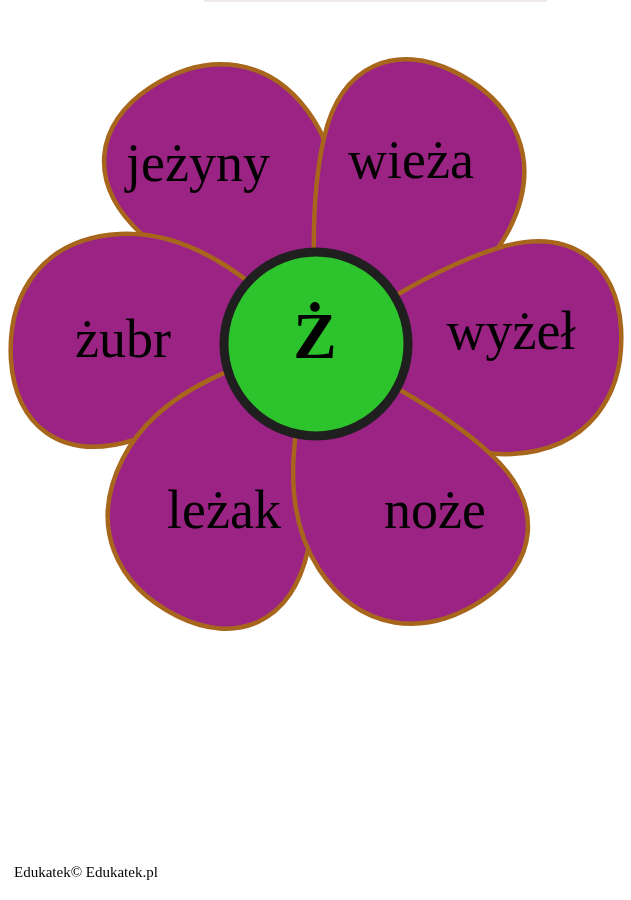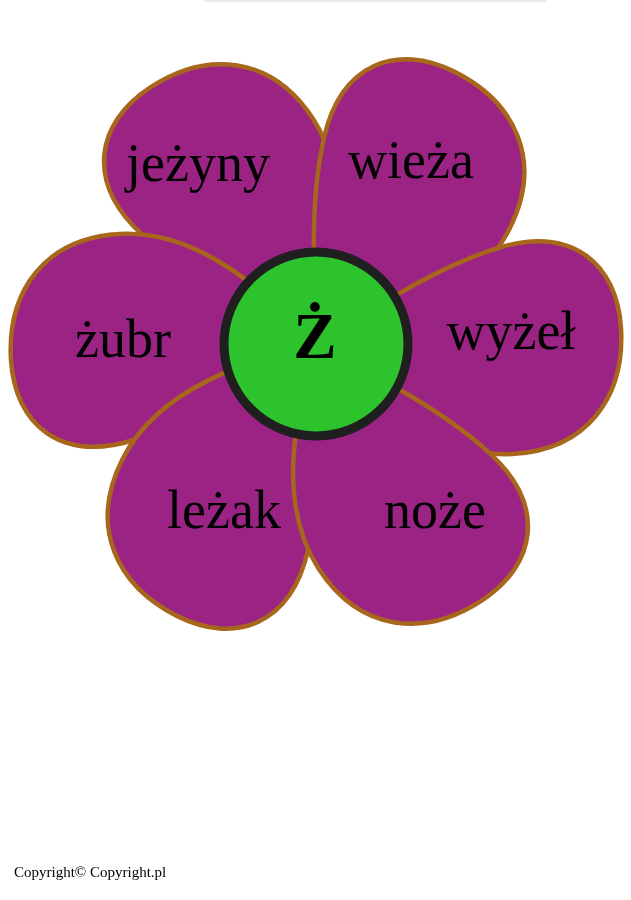"Copyright© Copyright.pl" div.copyright { text: Copyright© Copyright.pl -> Edukatek© Edukatek.pl }
